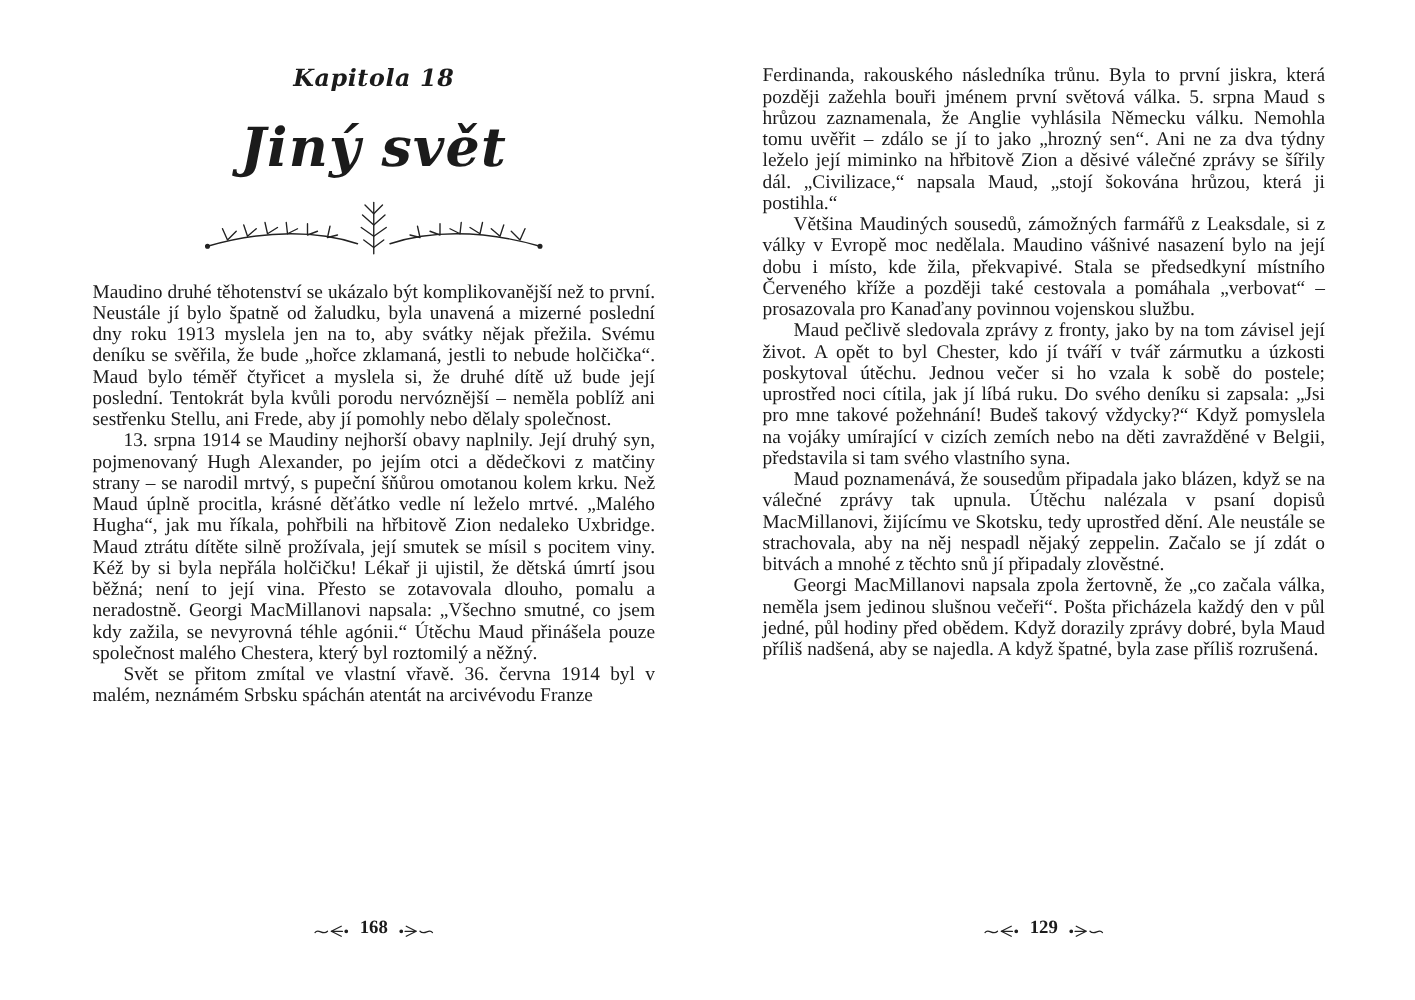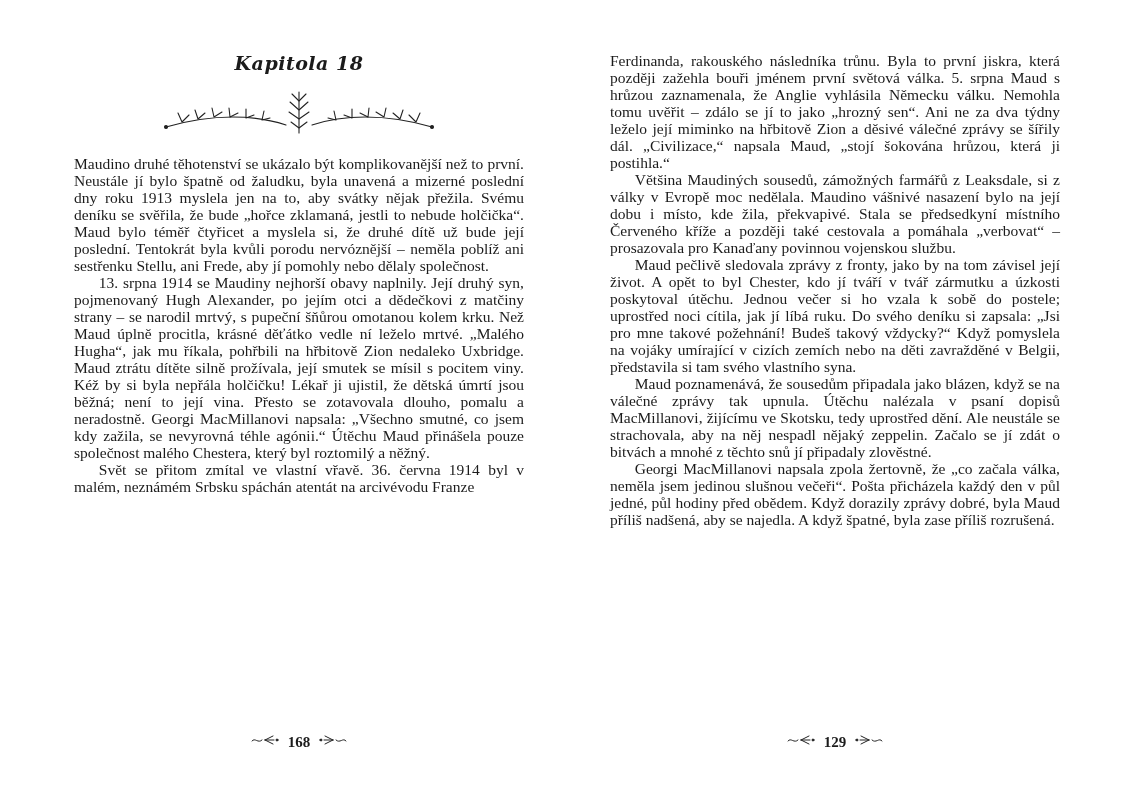"Jiný svět" h1.title { html: none -> <h1>Jiný svět</h1> }
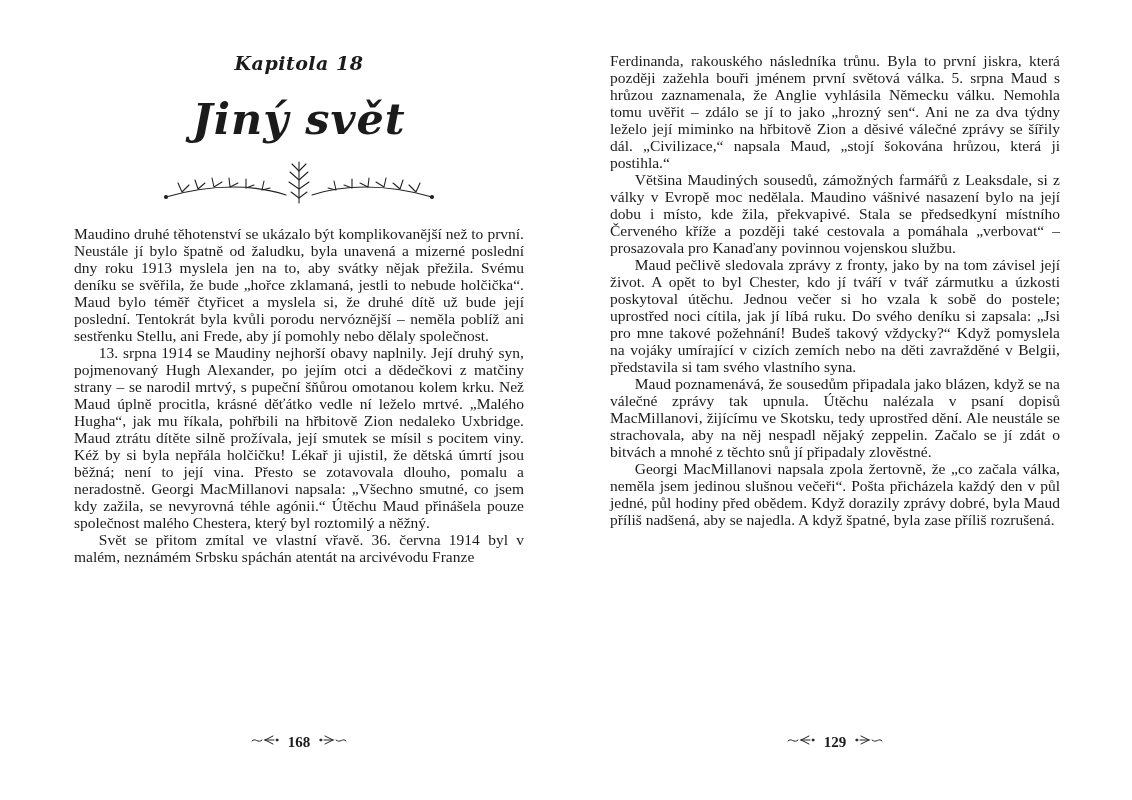"168" .pageno { align-items: flex-start -> flex-end }
